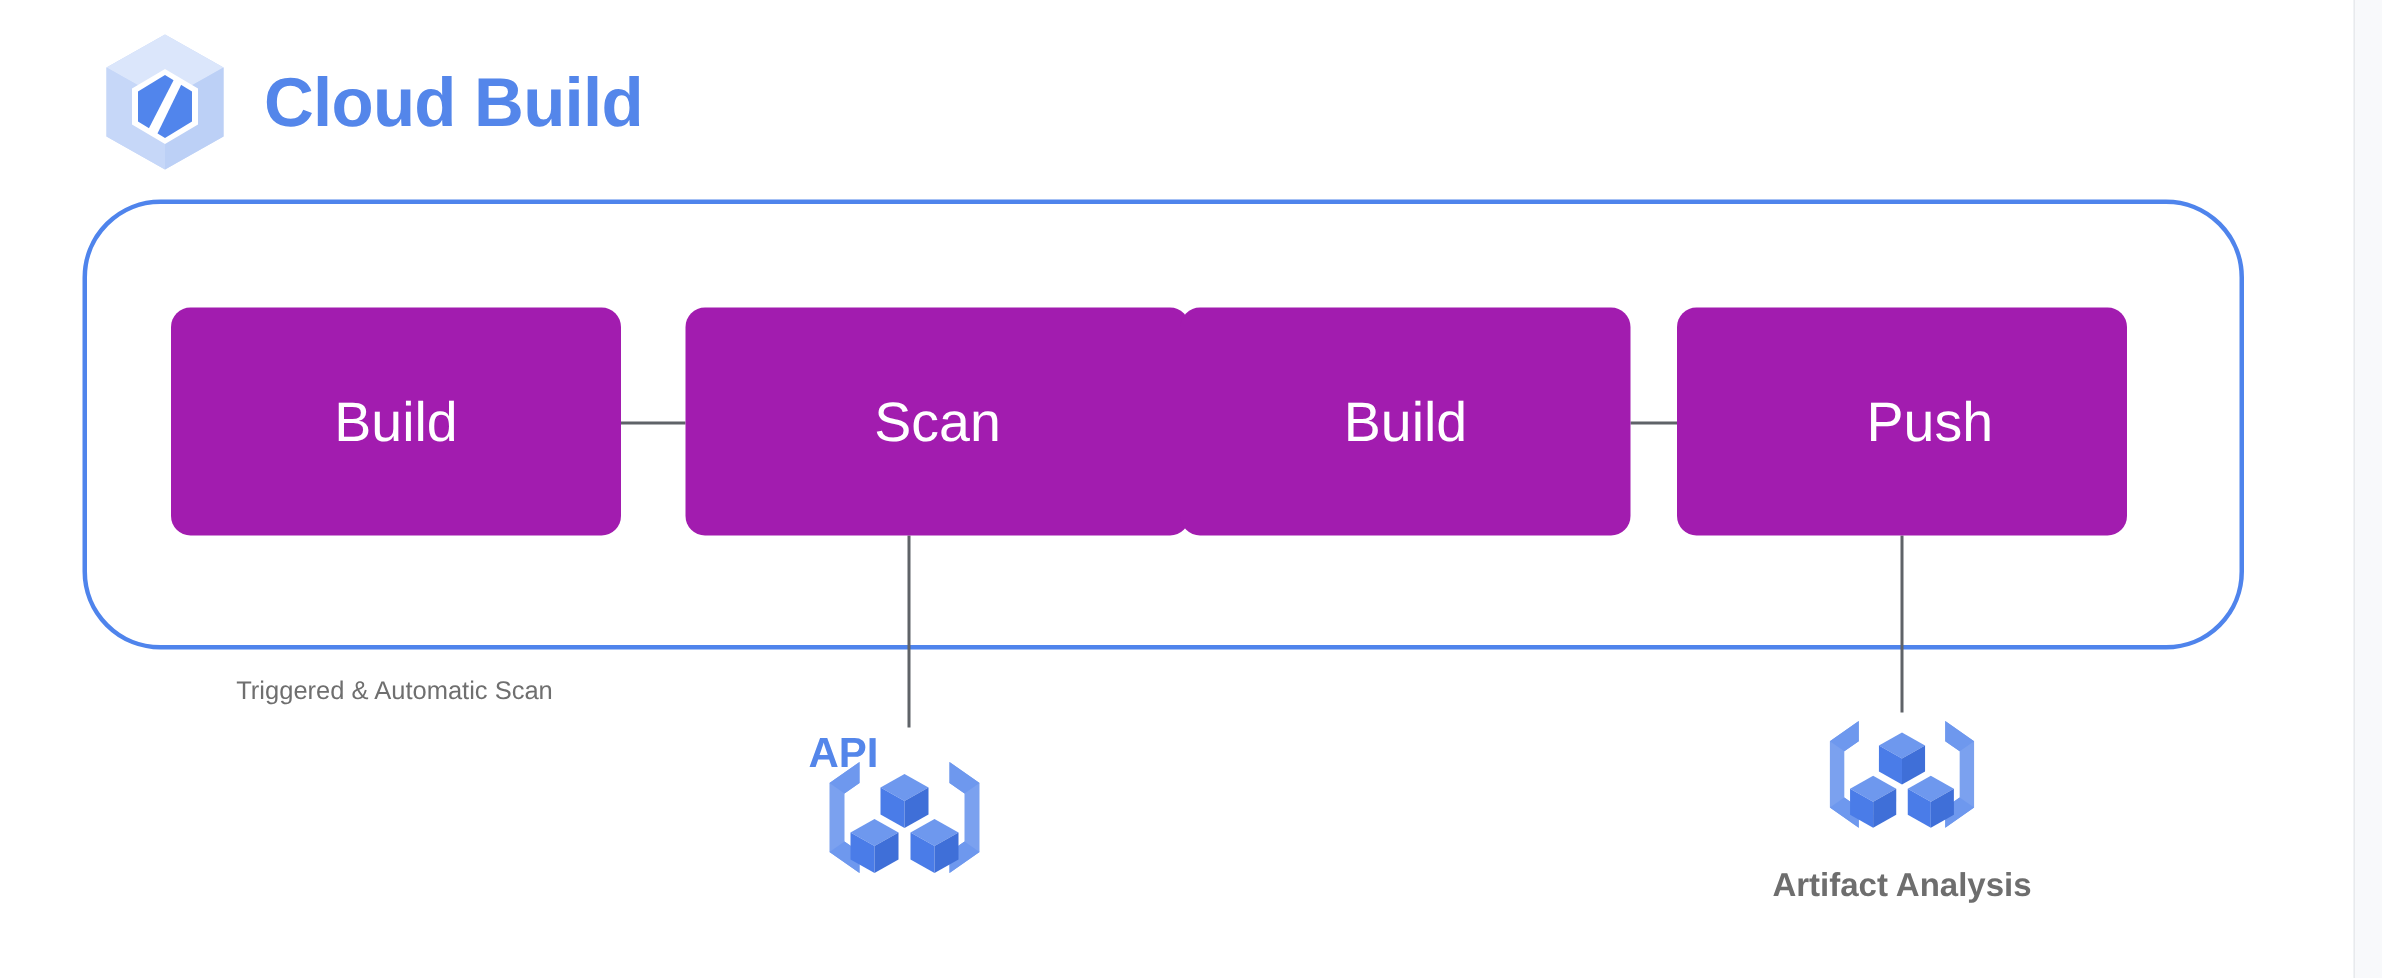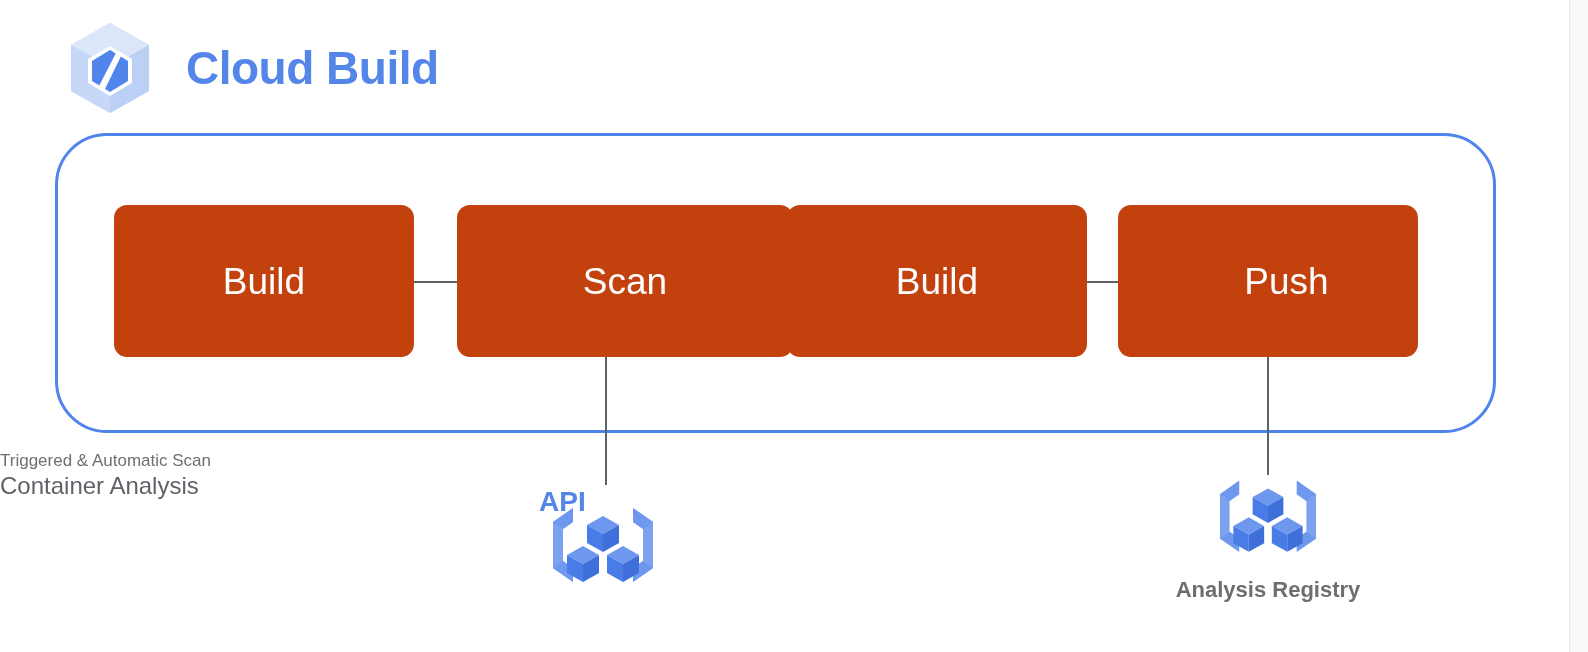"Cloud Build" .header { gap: 32px -> 22px }
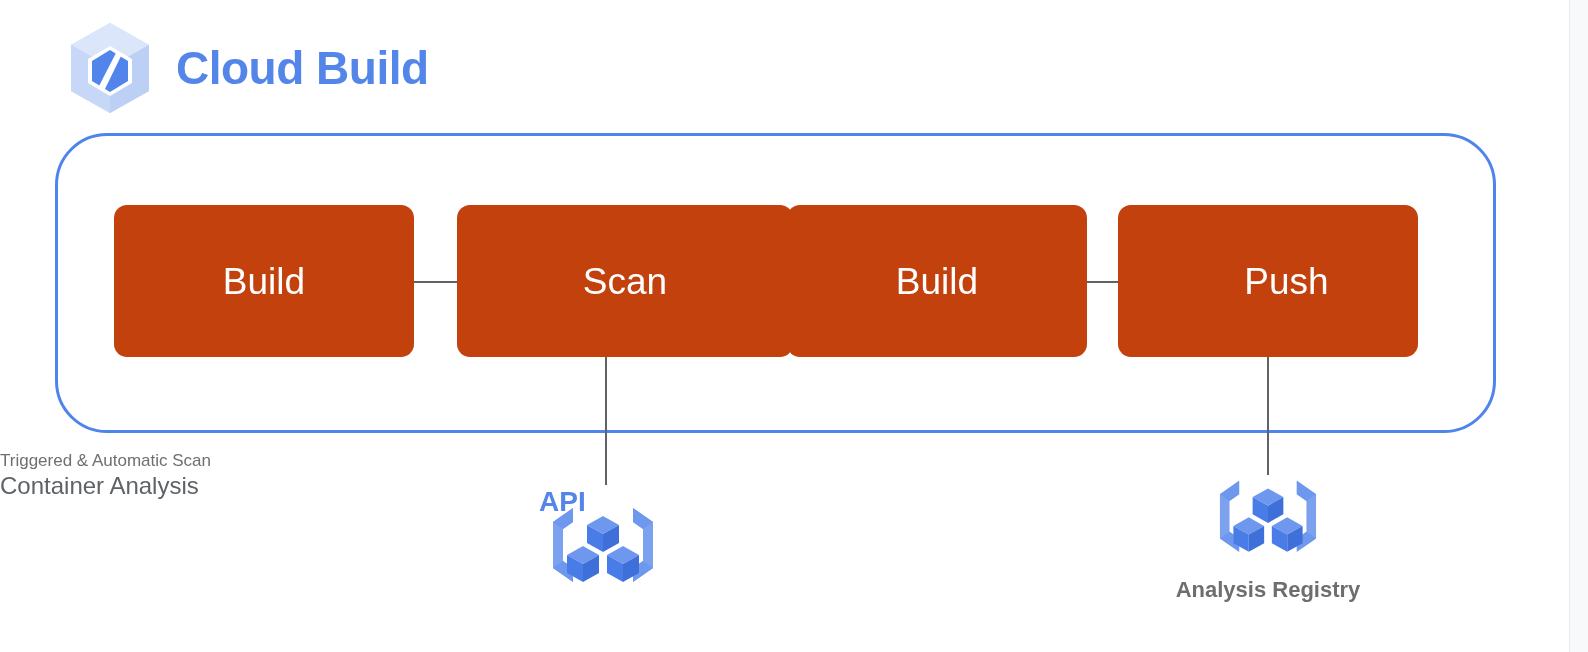"Build" .stage { background: #c2410c -> #a21caf }
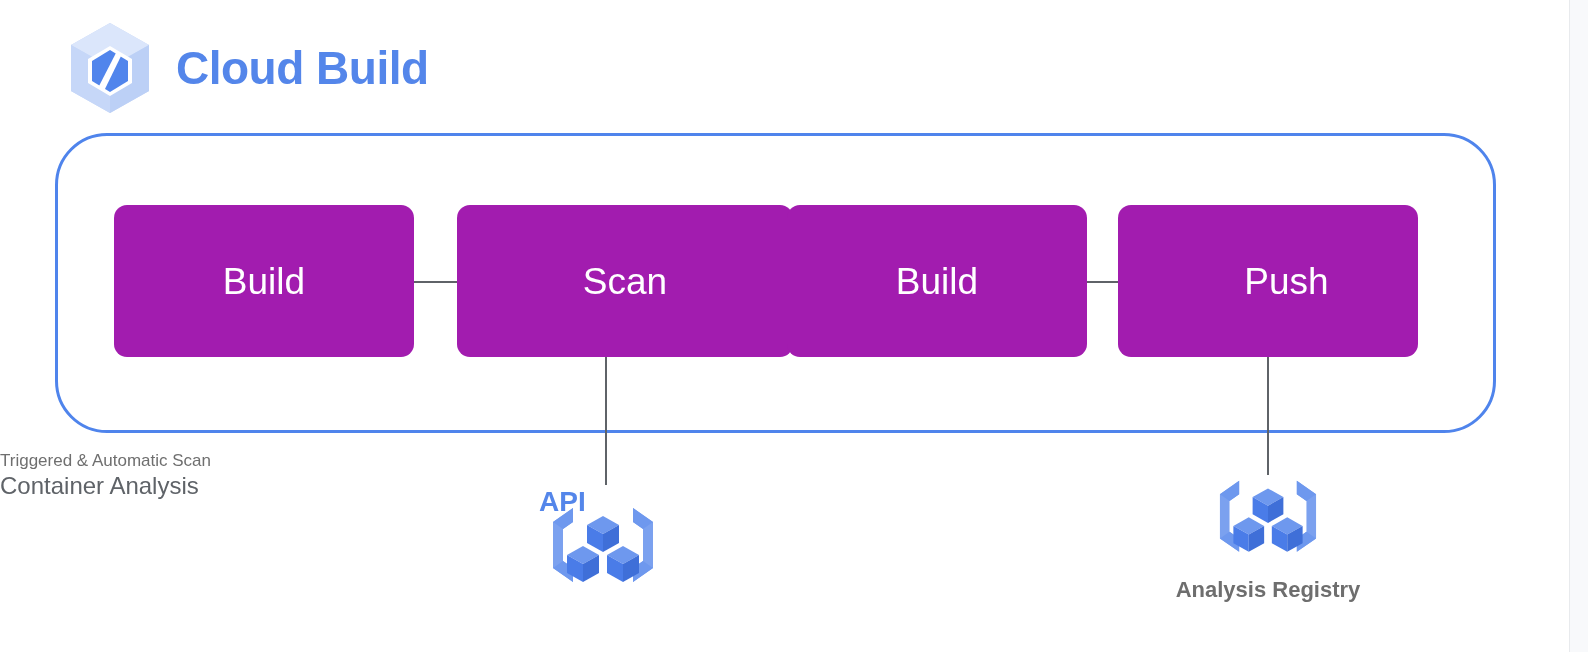"Triggered & Automatic Scan" .ca-text-block { text-align: left -> center }
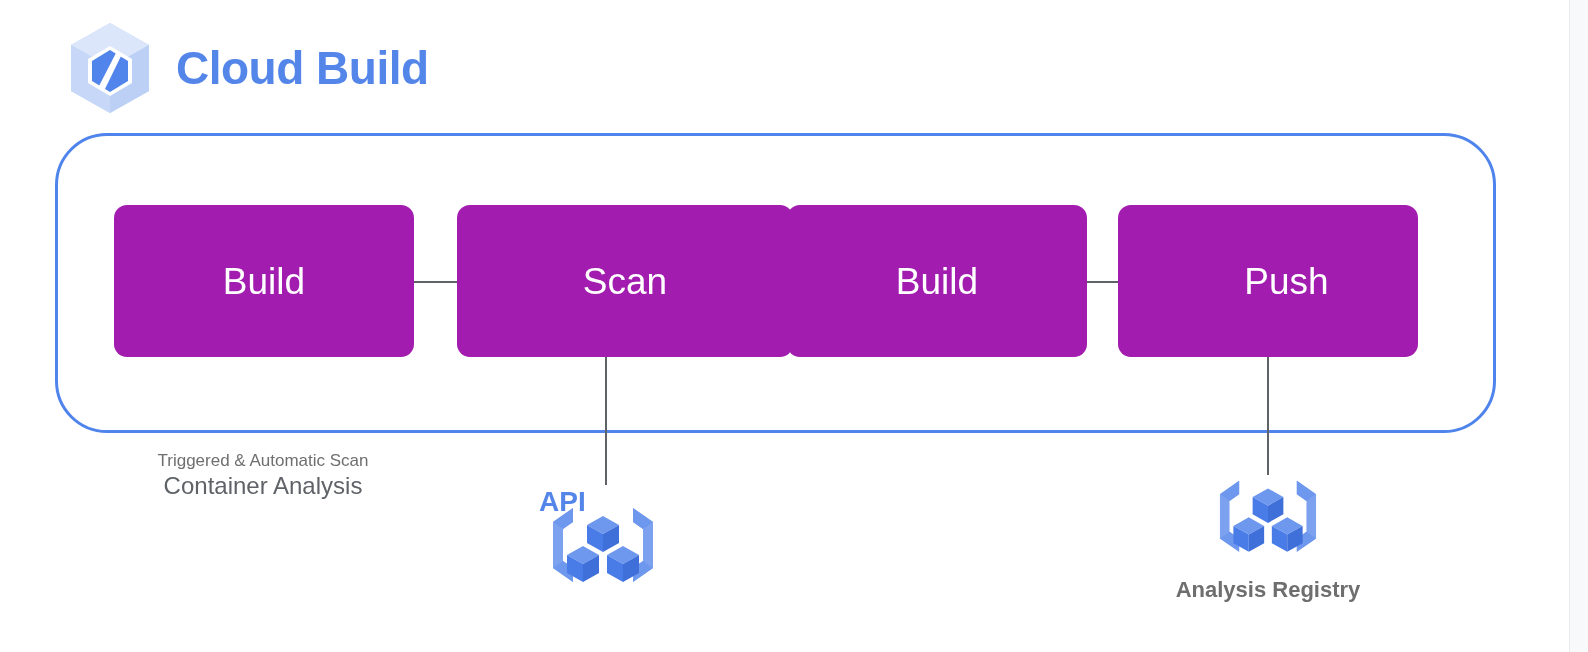"Container Analysis" div.ca-line-2 { html: <div>Container Analysis</div> -> none }
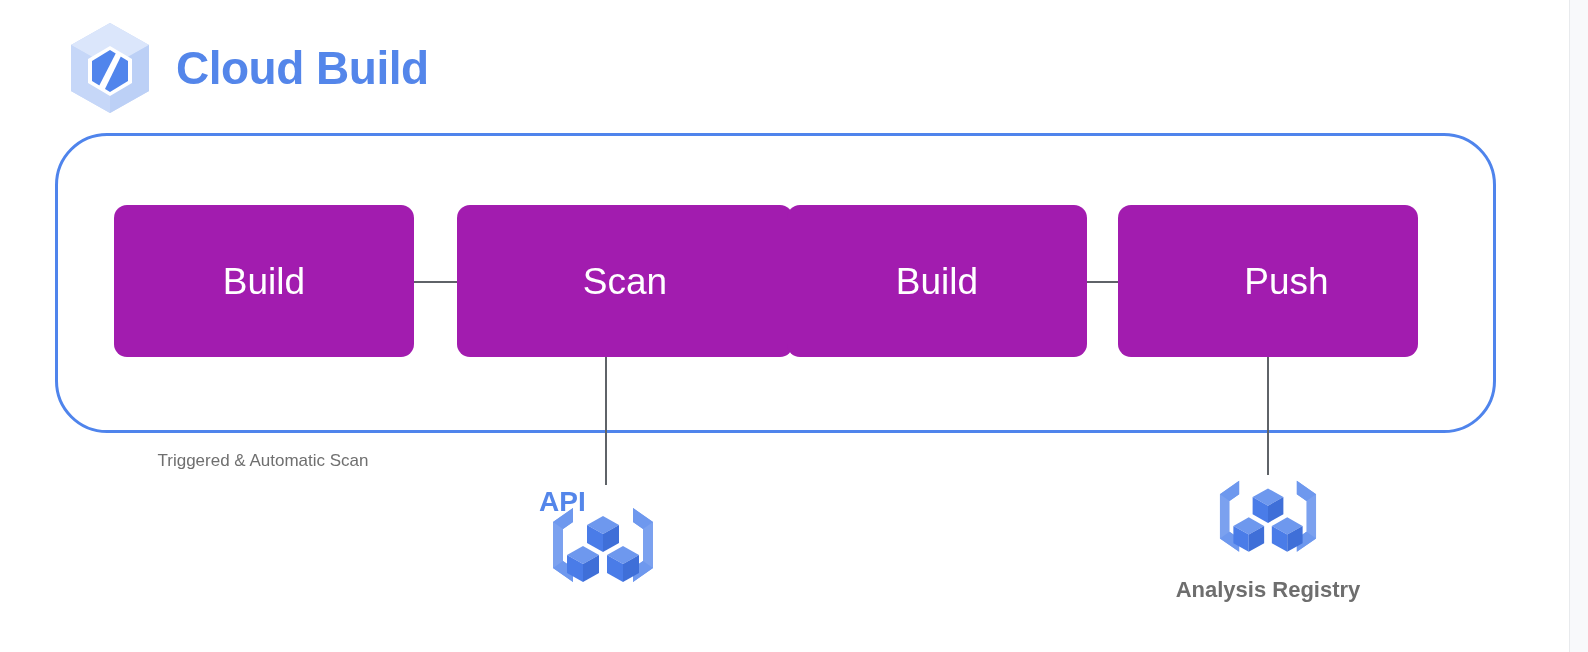"Analysis Registry" div.ar-label { text: Analysis Registry -> Artifact Analysis }
